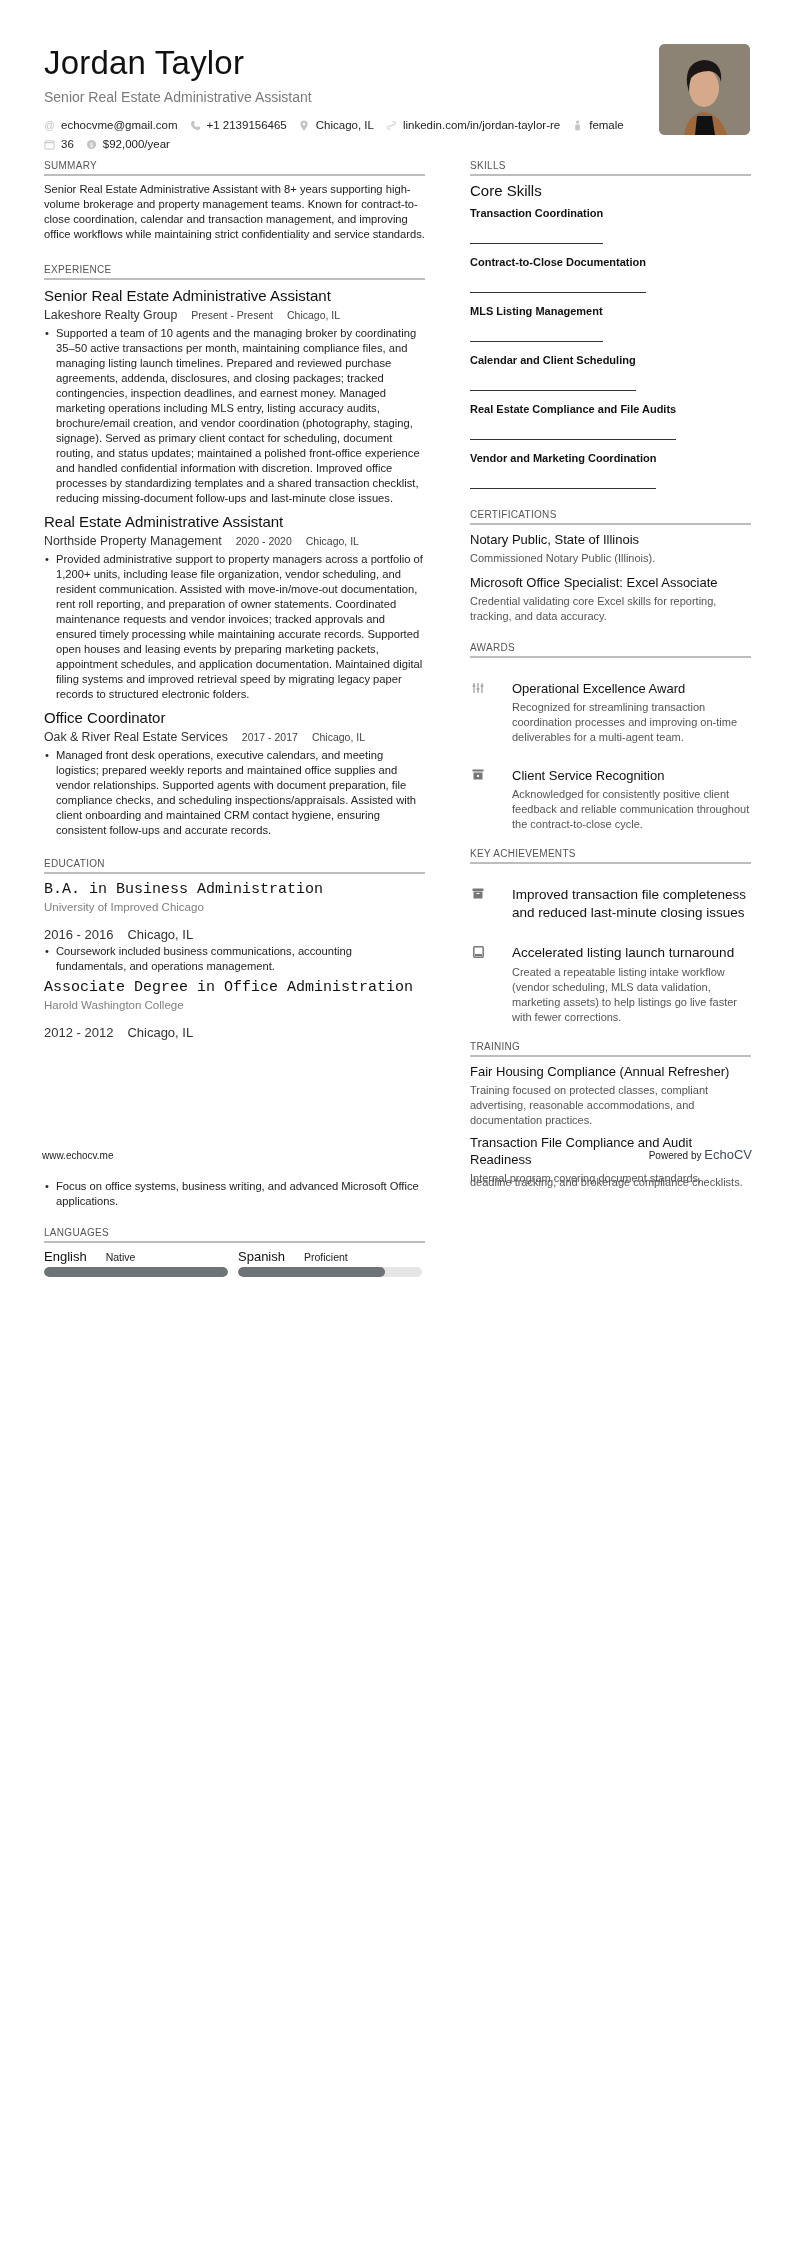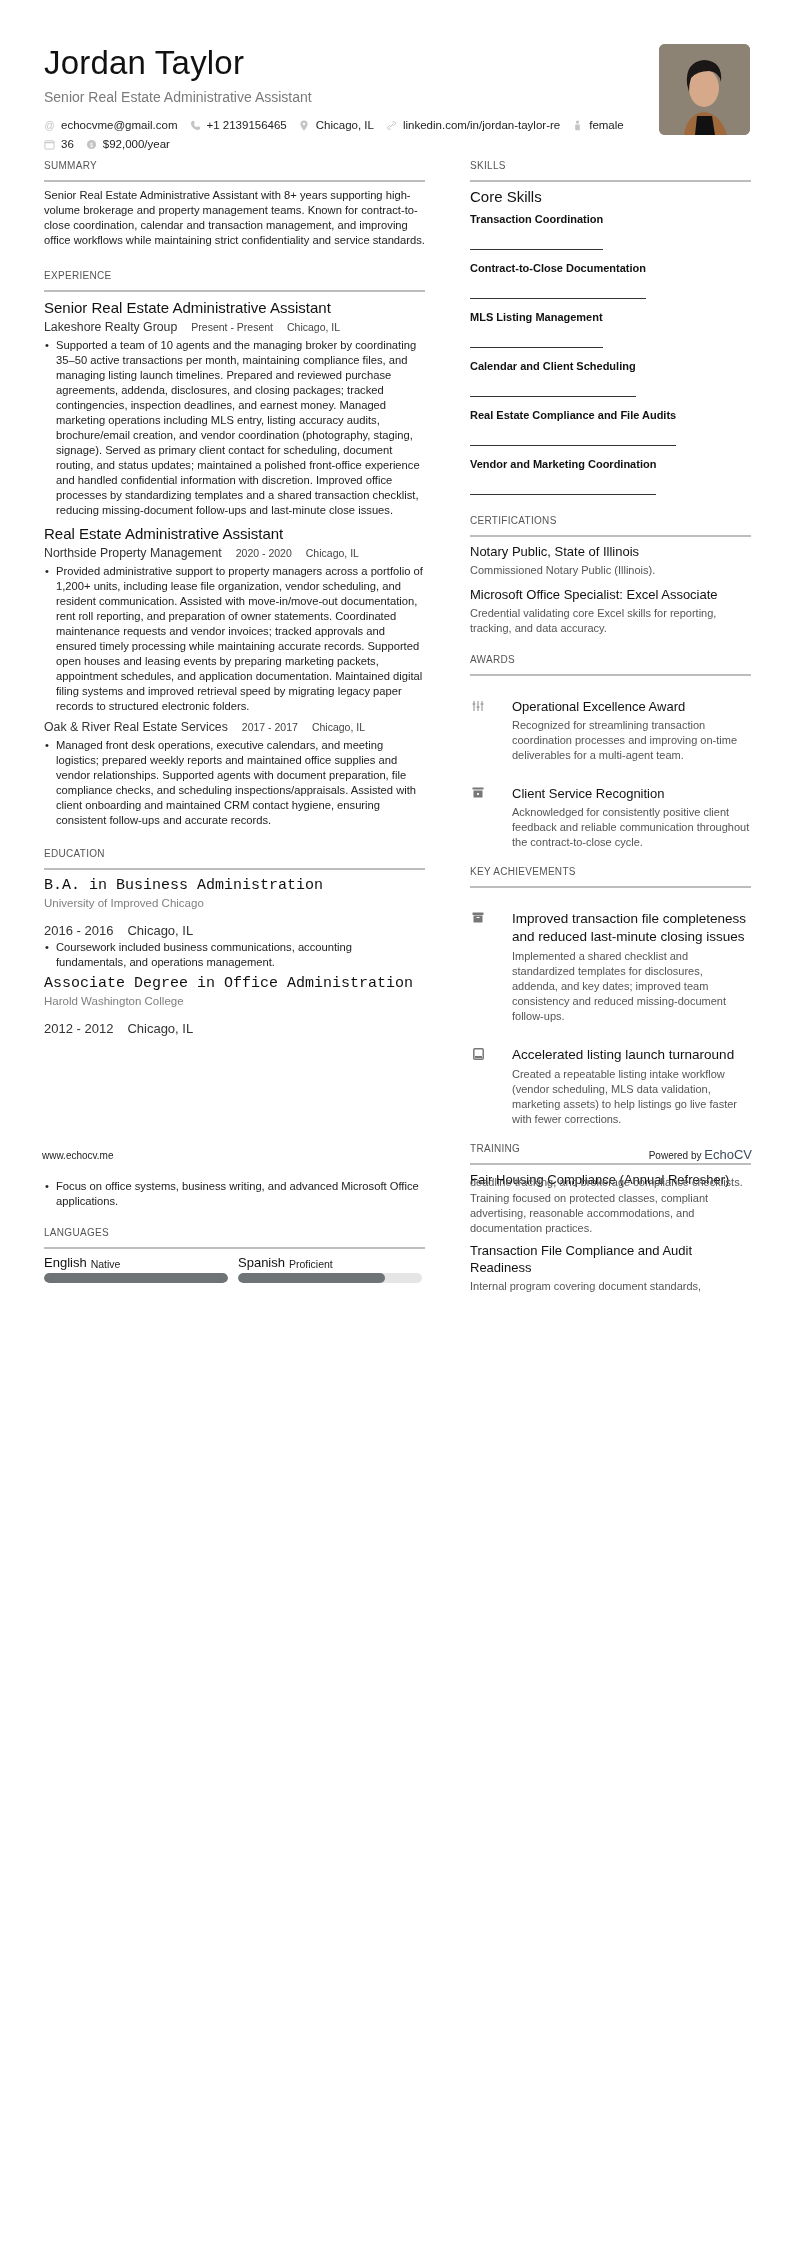"SUMMARY" .sec-title { padding-bottom: 9px -> 3px }
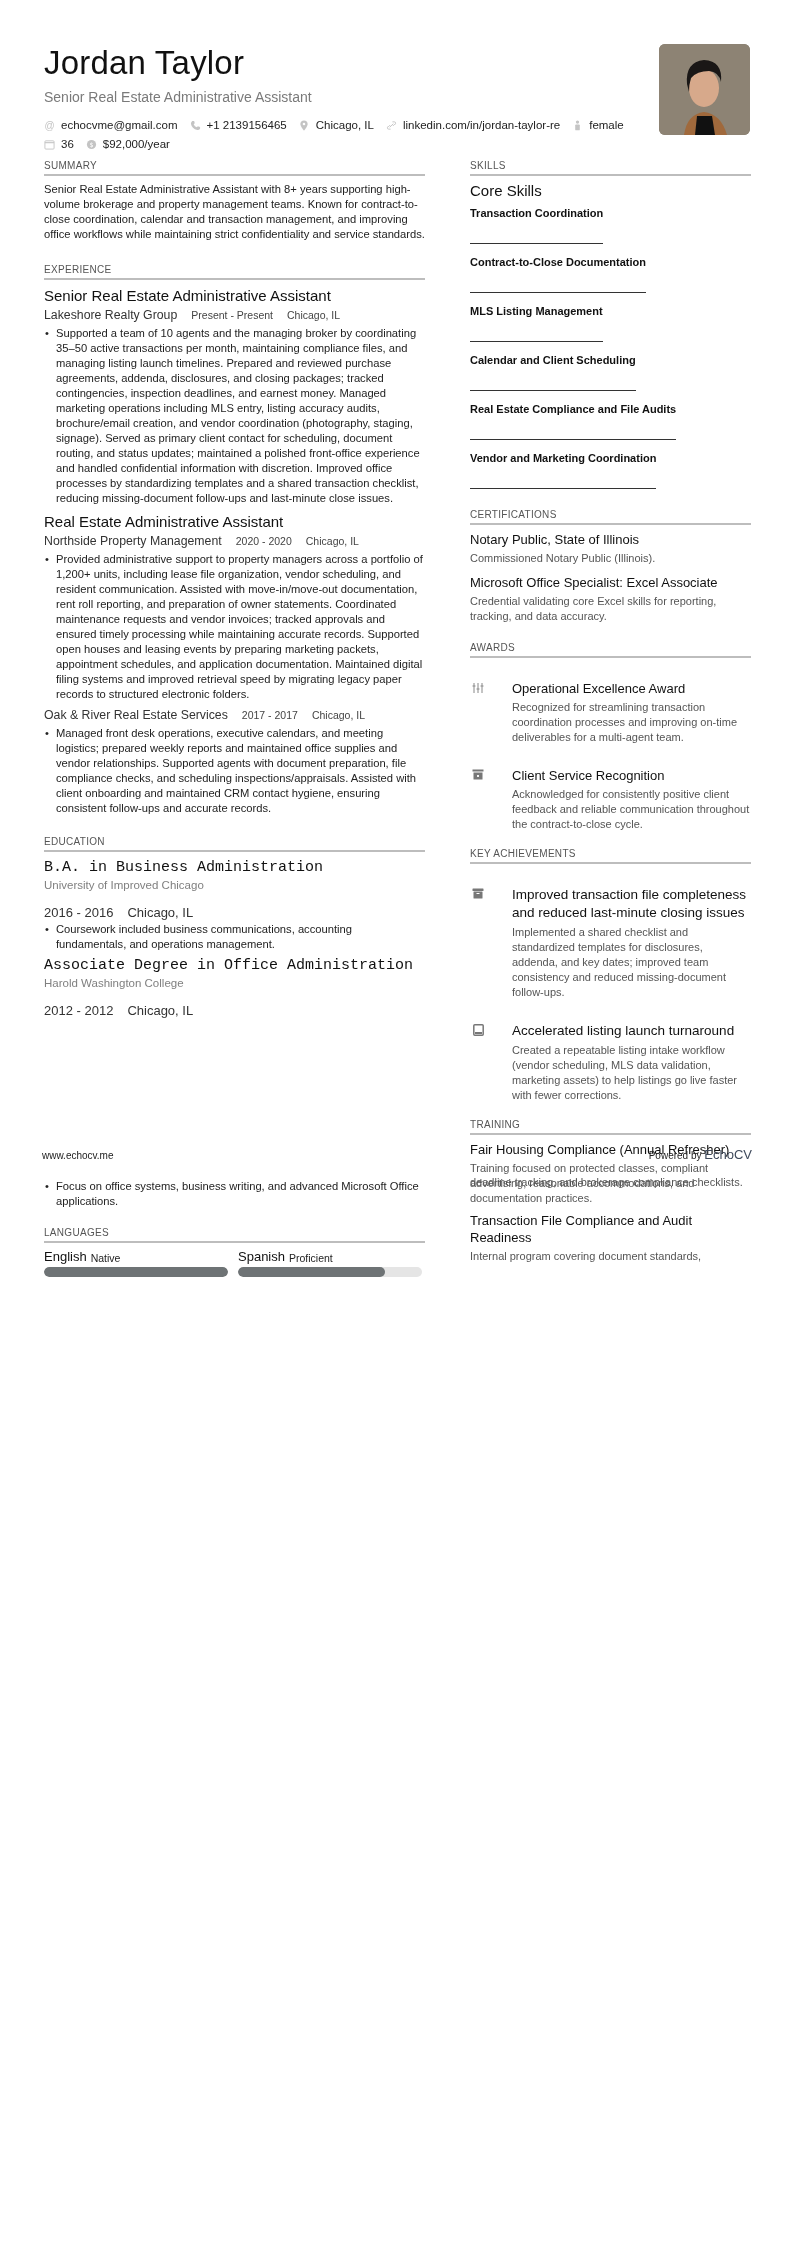"Office Coordinator" div.job-title { html: none -> <div>Office Coordinator</div> }
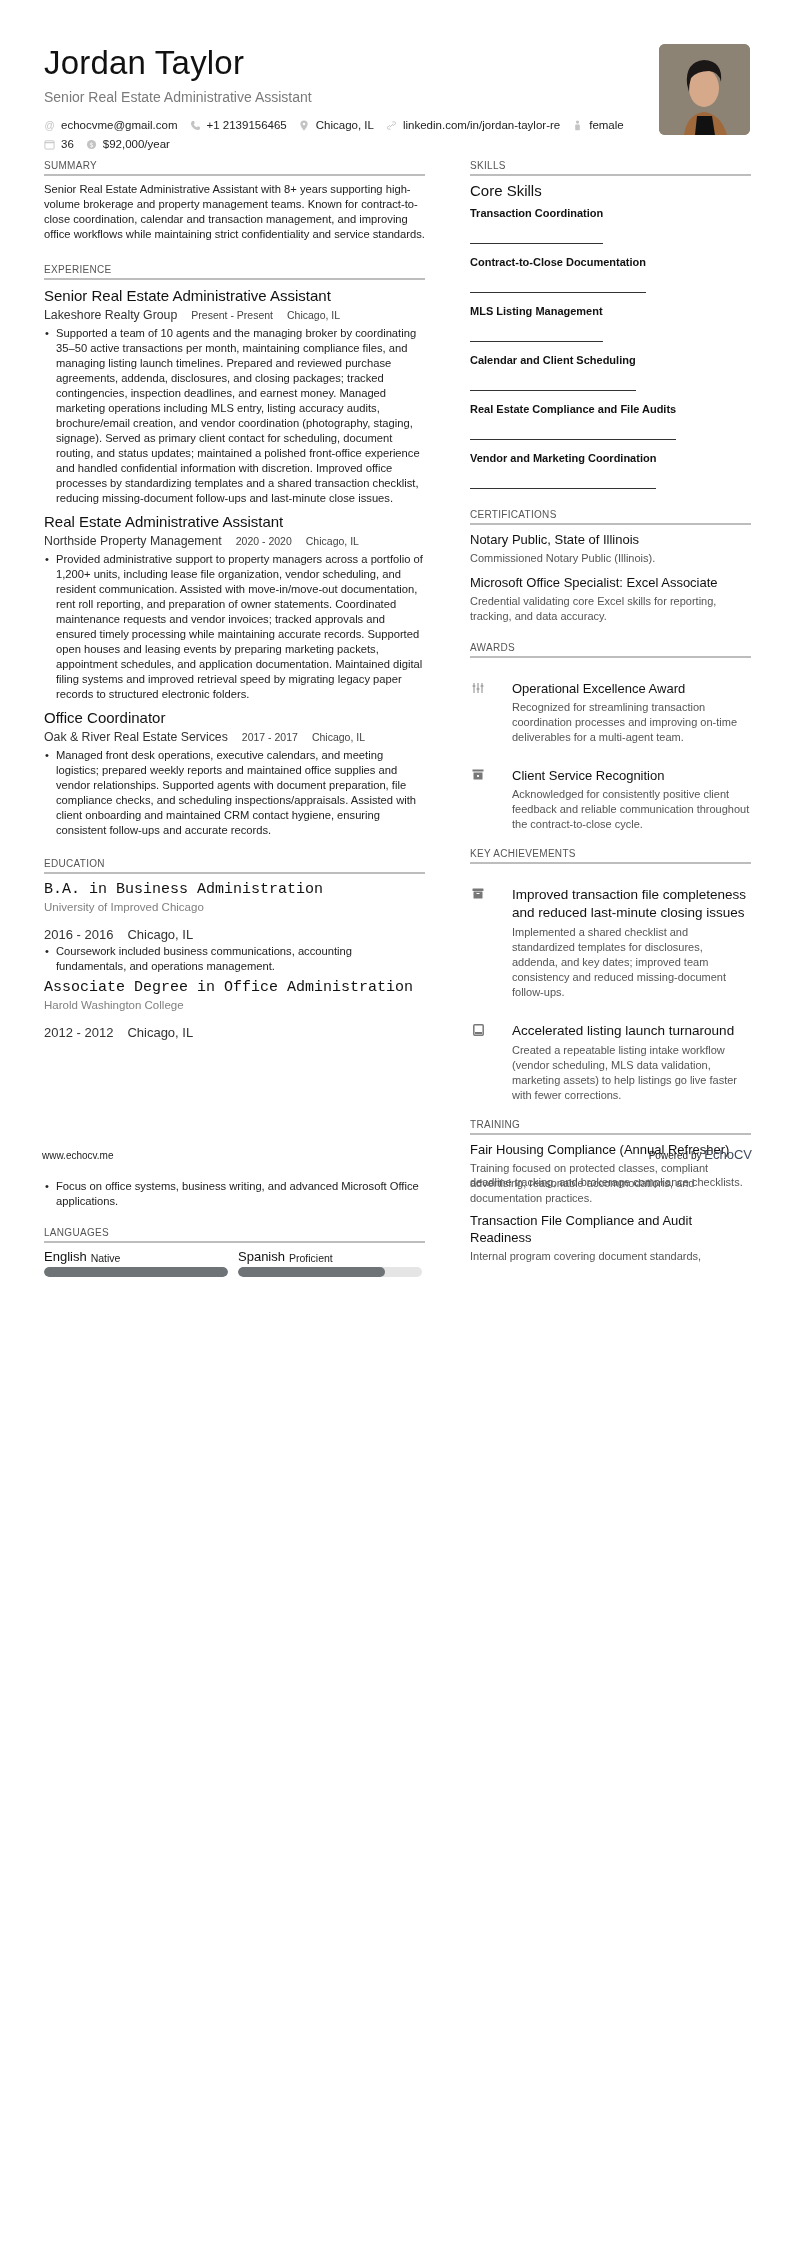"Implemented a shared checklist and" div.item-desc { html: <div>Implemented a shared checklist and standardized templates for disclosures, addenda, and key dates; improved team consistency and reduced missing-document follow-ups.</div> -> none }
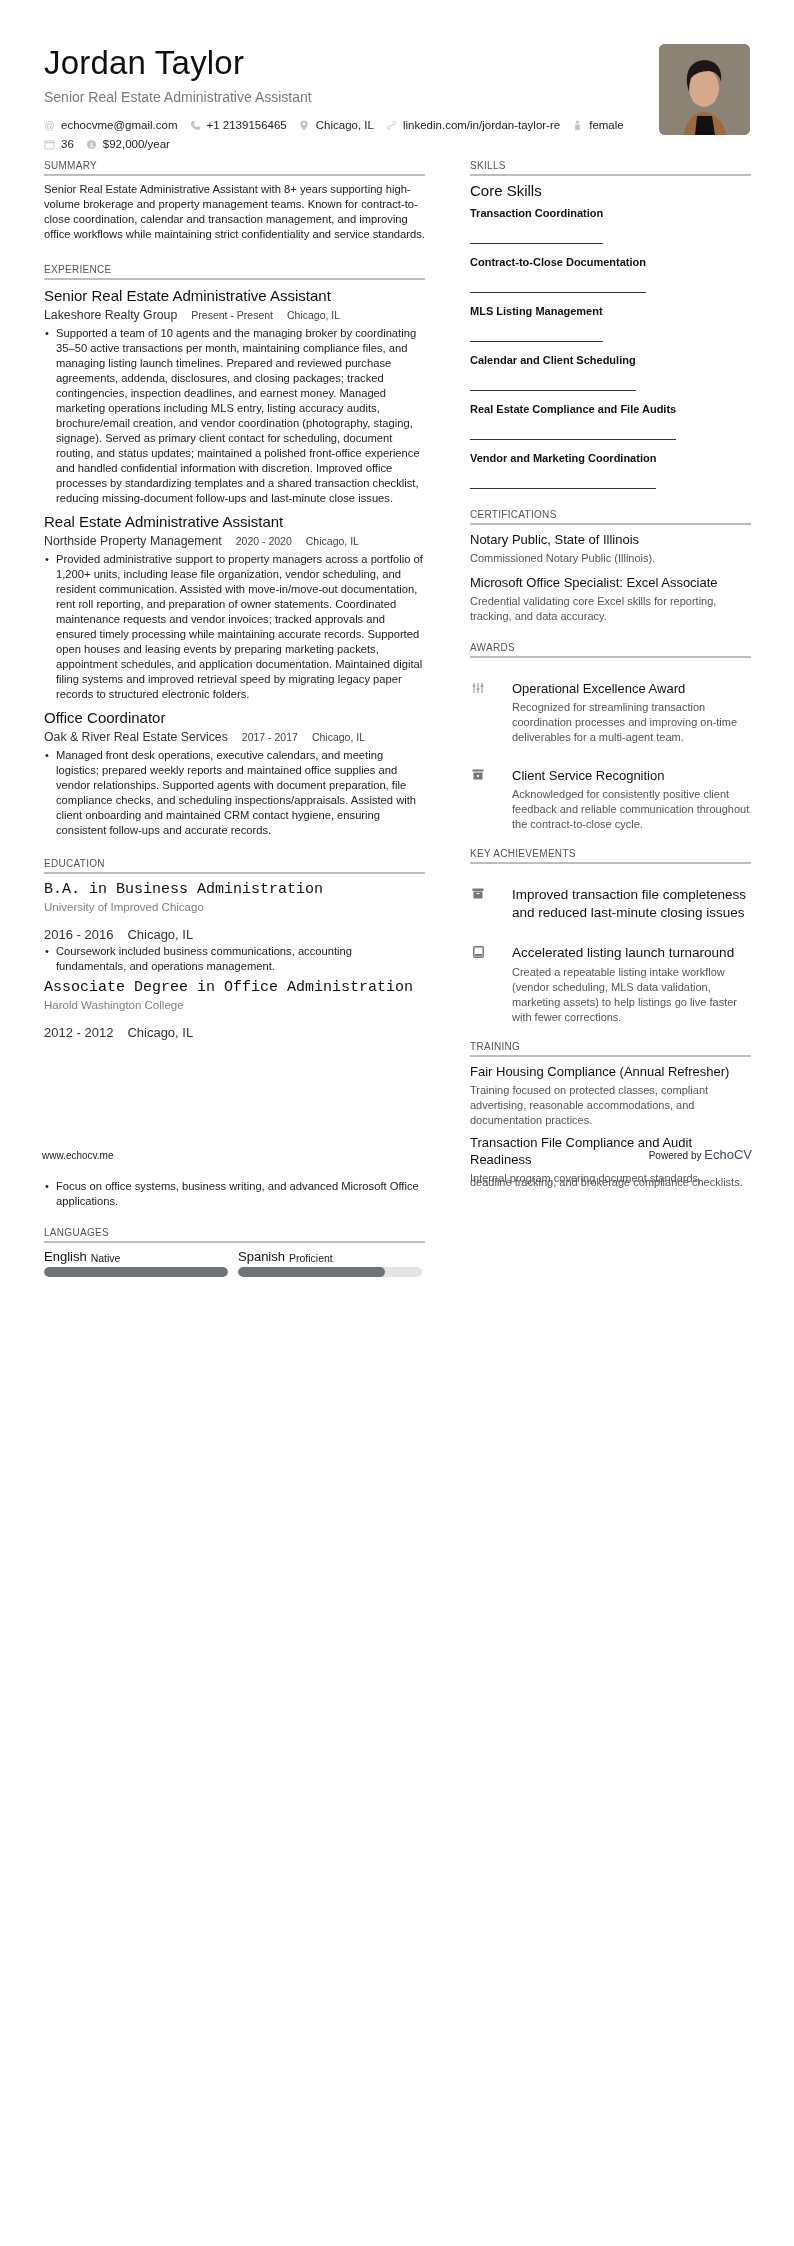"English" .lang-head { align-items: flex-end -> center; gap: 4px -> 19px }
